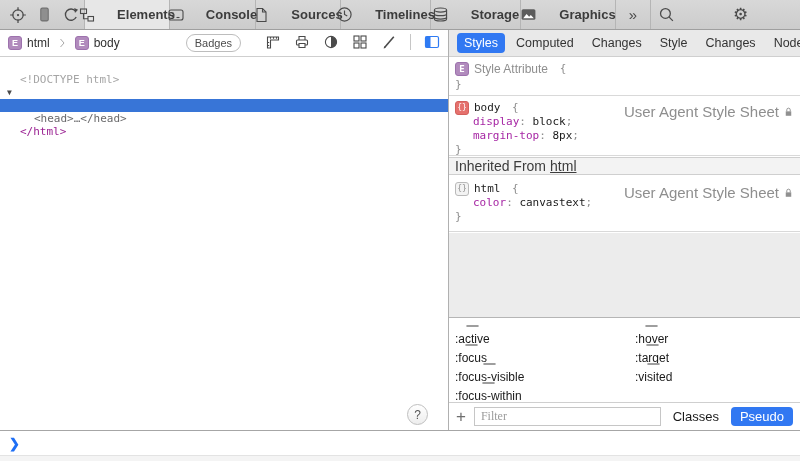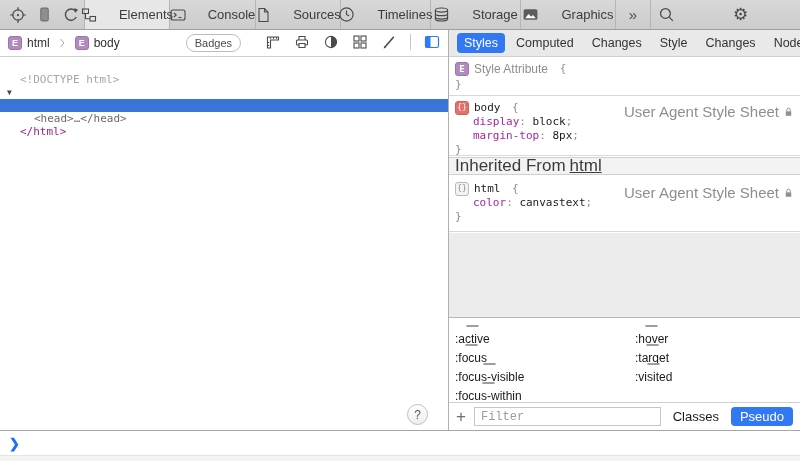"Elements" .tb-tab { font-weight: none -> bold }
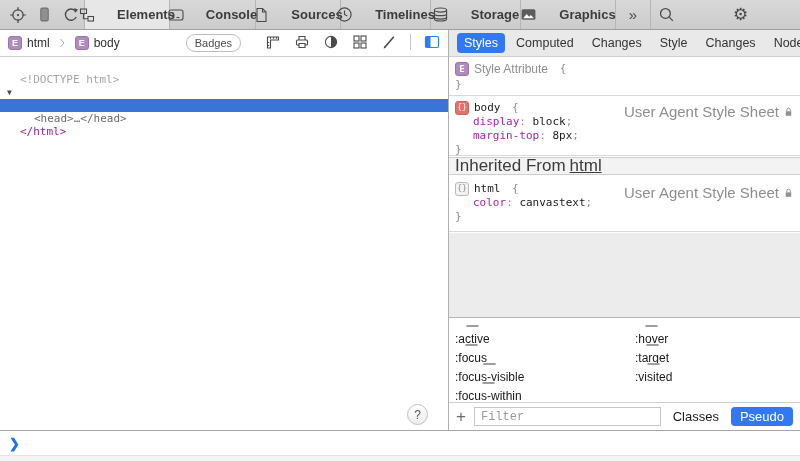"Inherited From" .inh-header { font-size: 17px -> 14px }
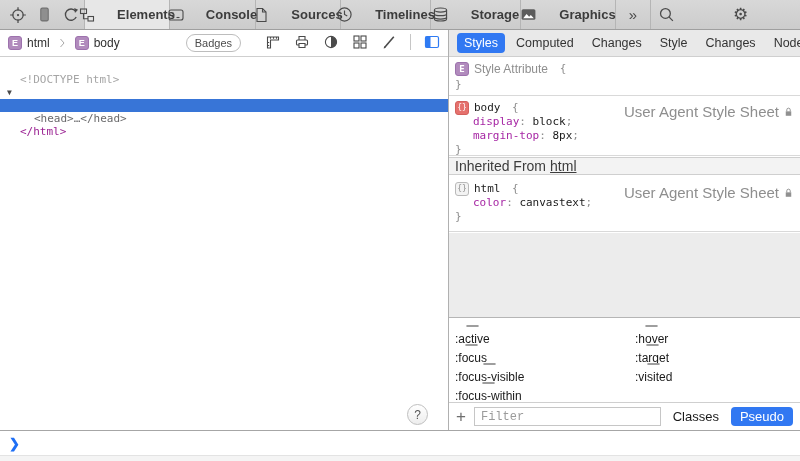"Filter" #filter-input { font-family: Liberation Mono, monospace -> Liberation Serif, serif }
